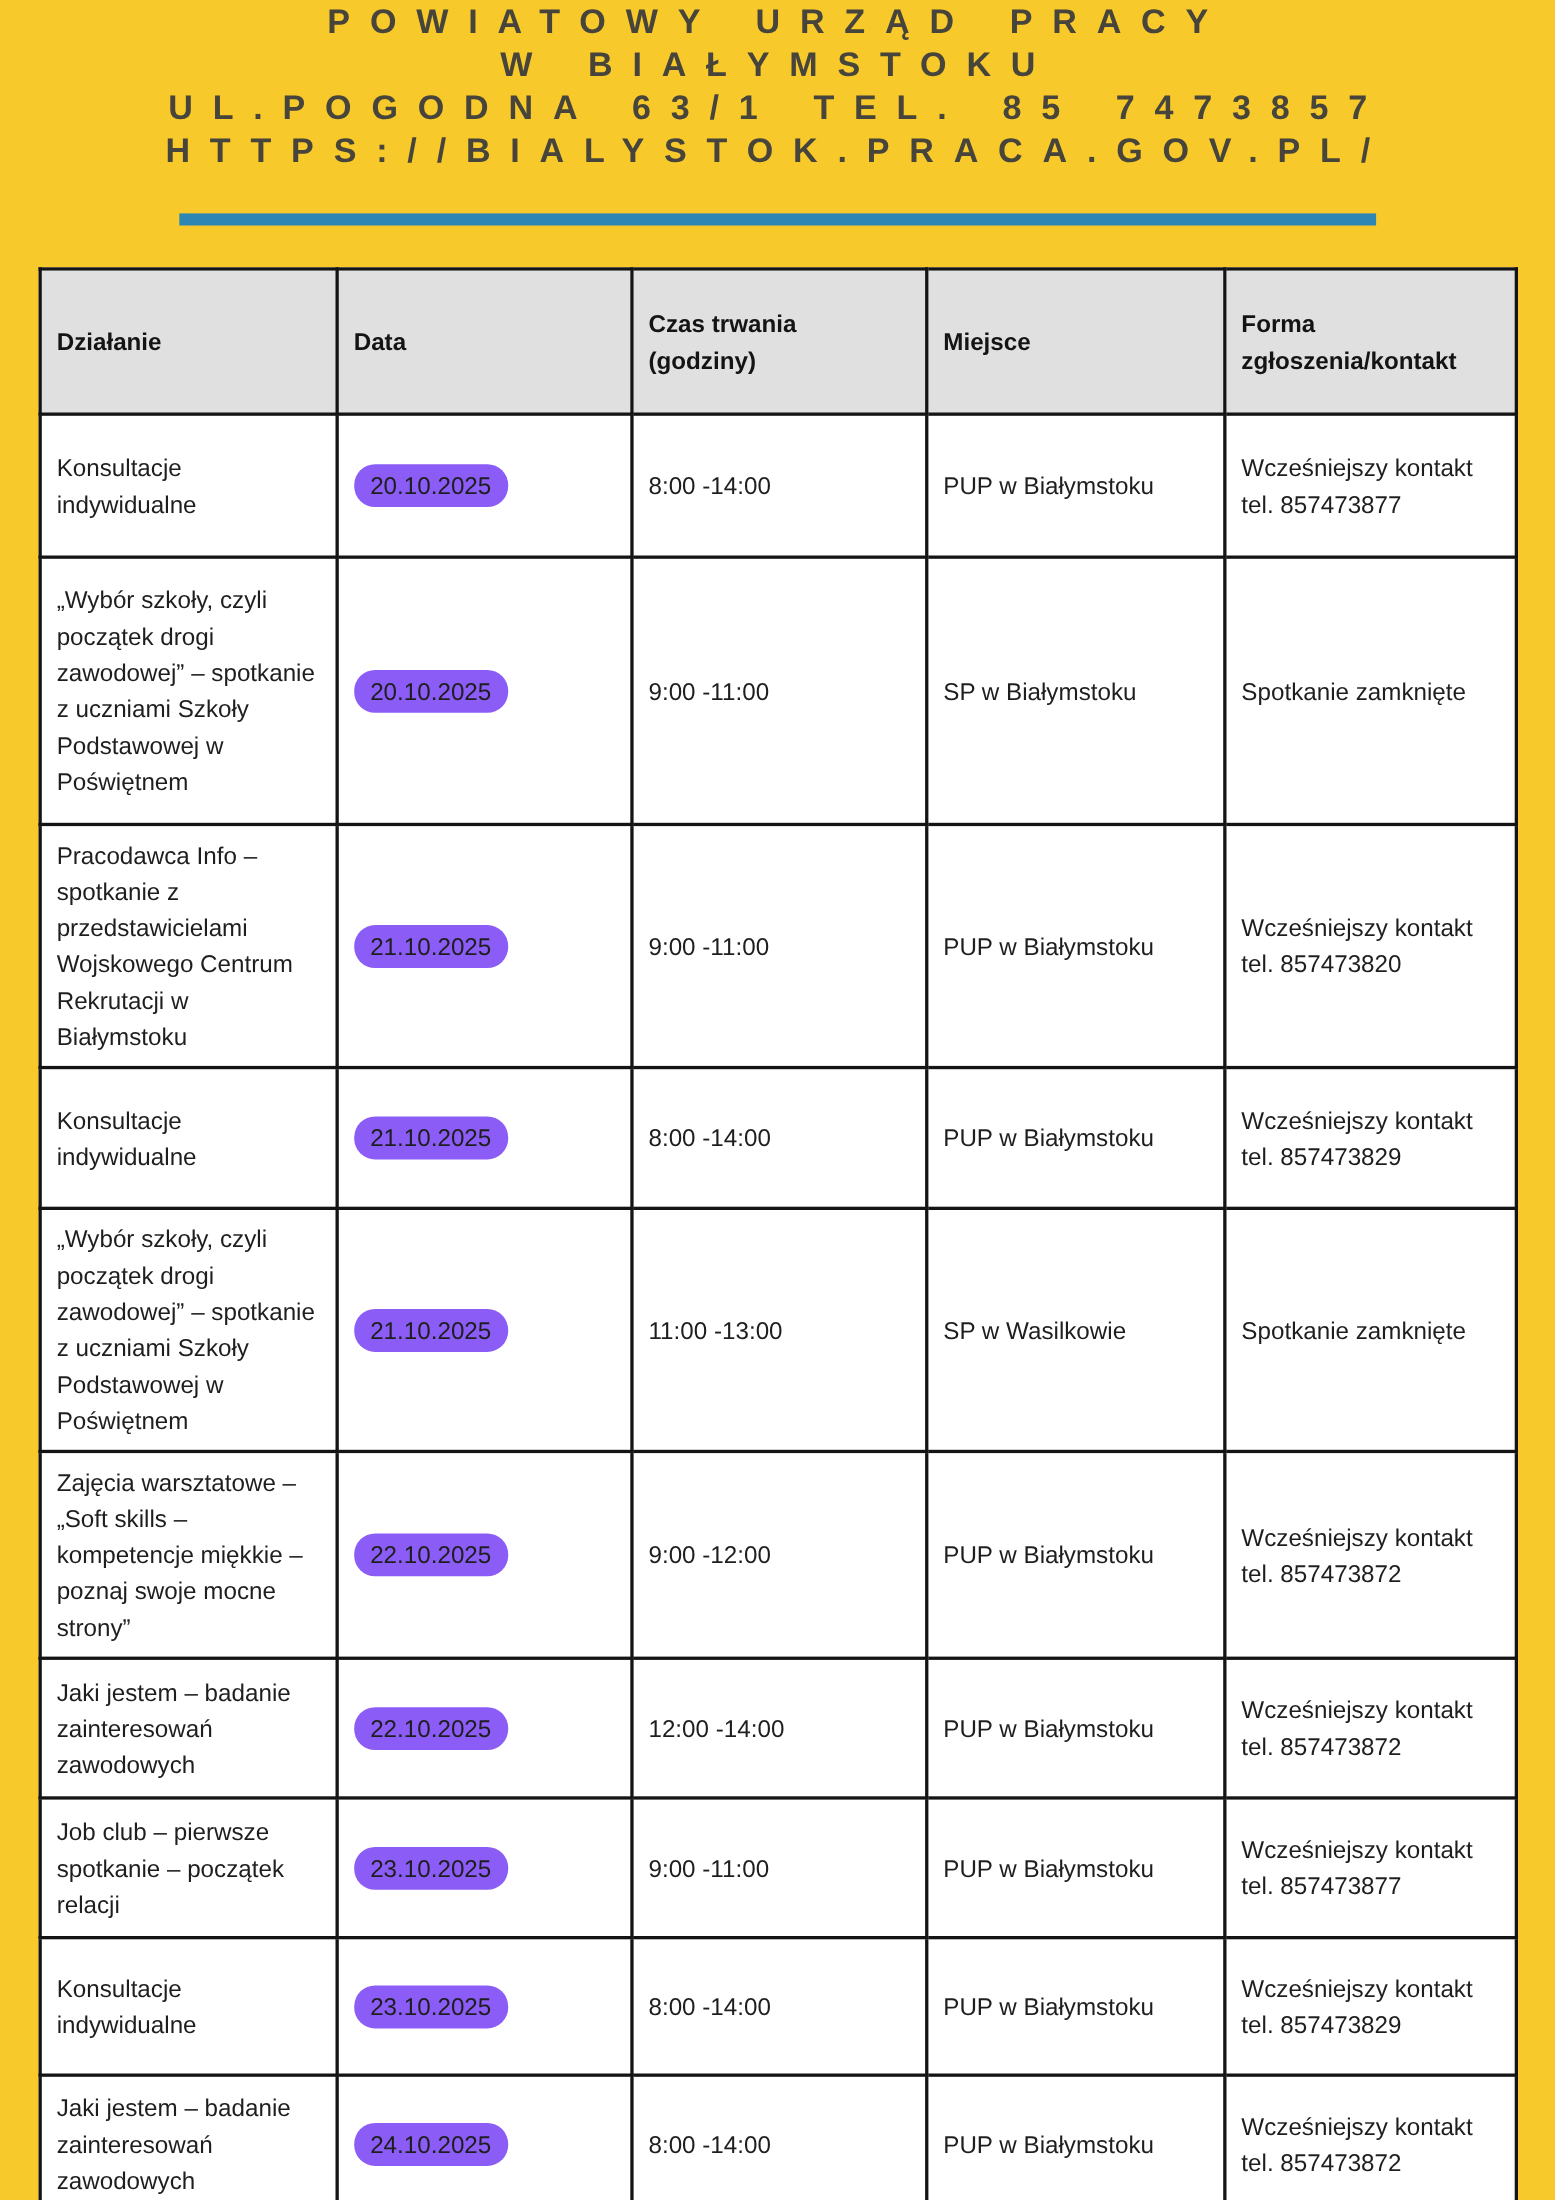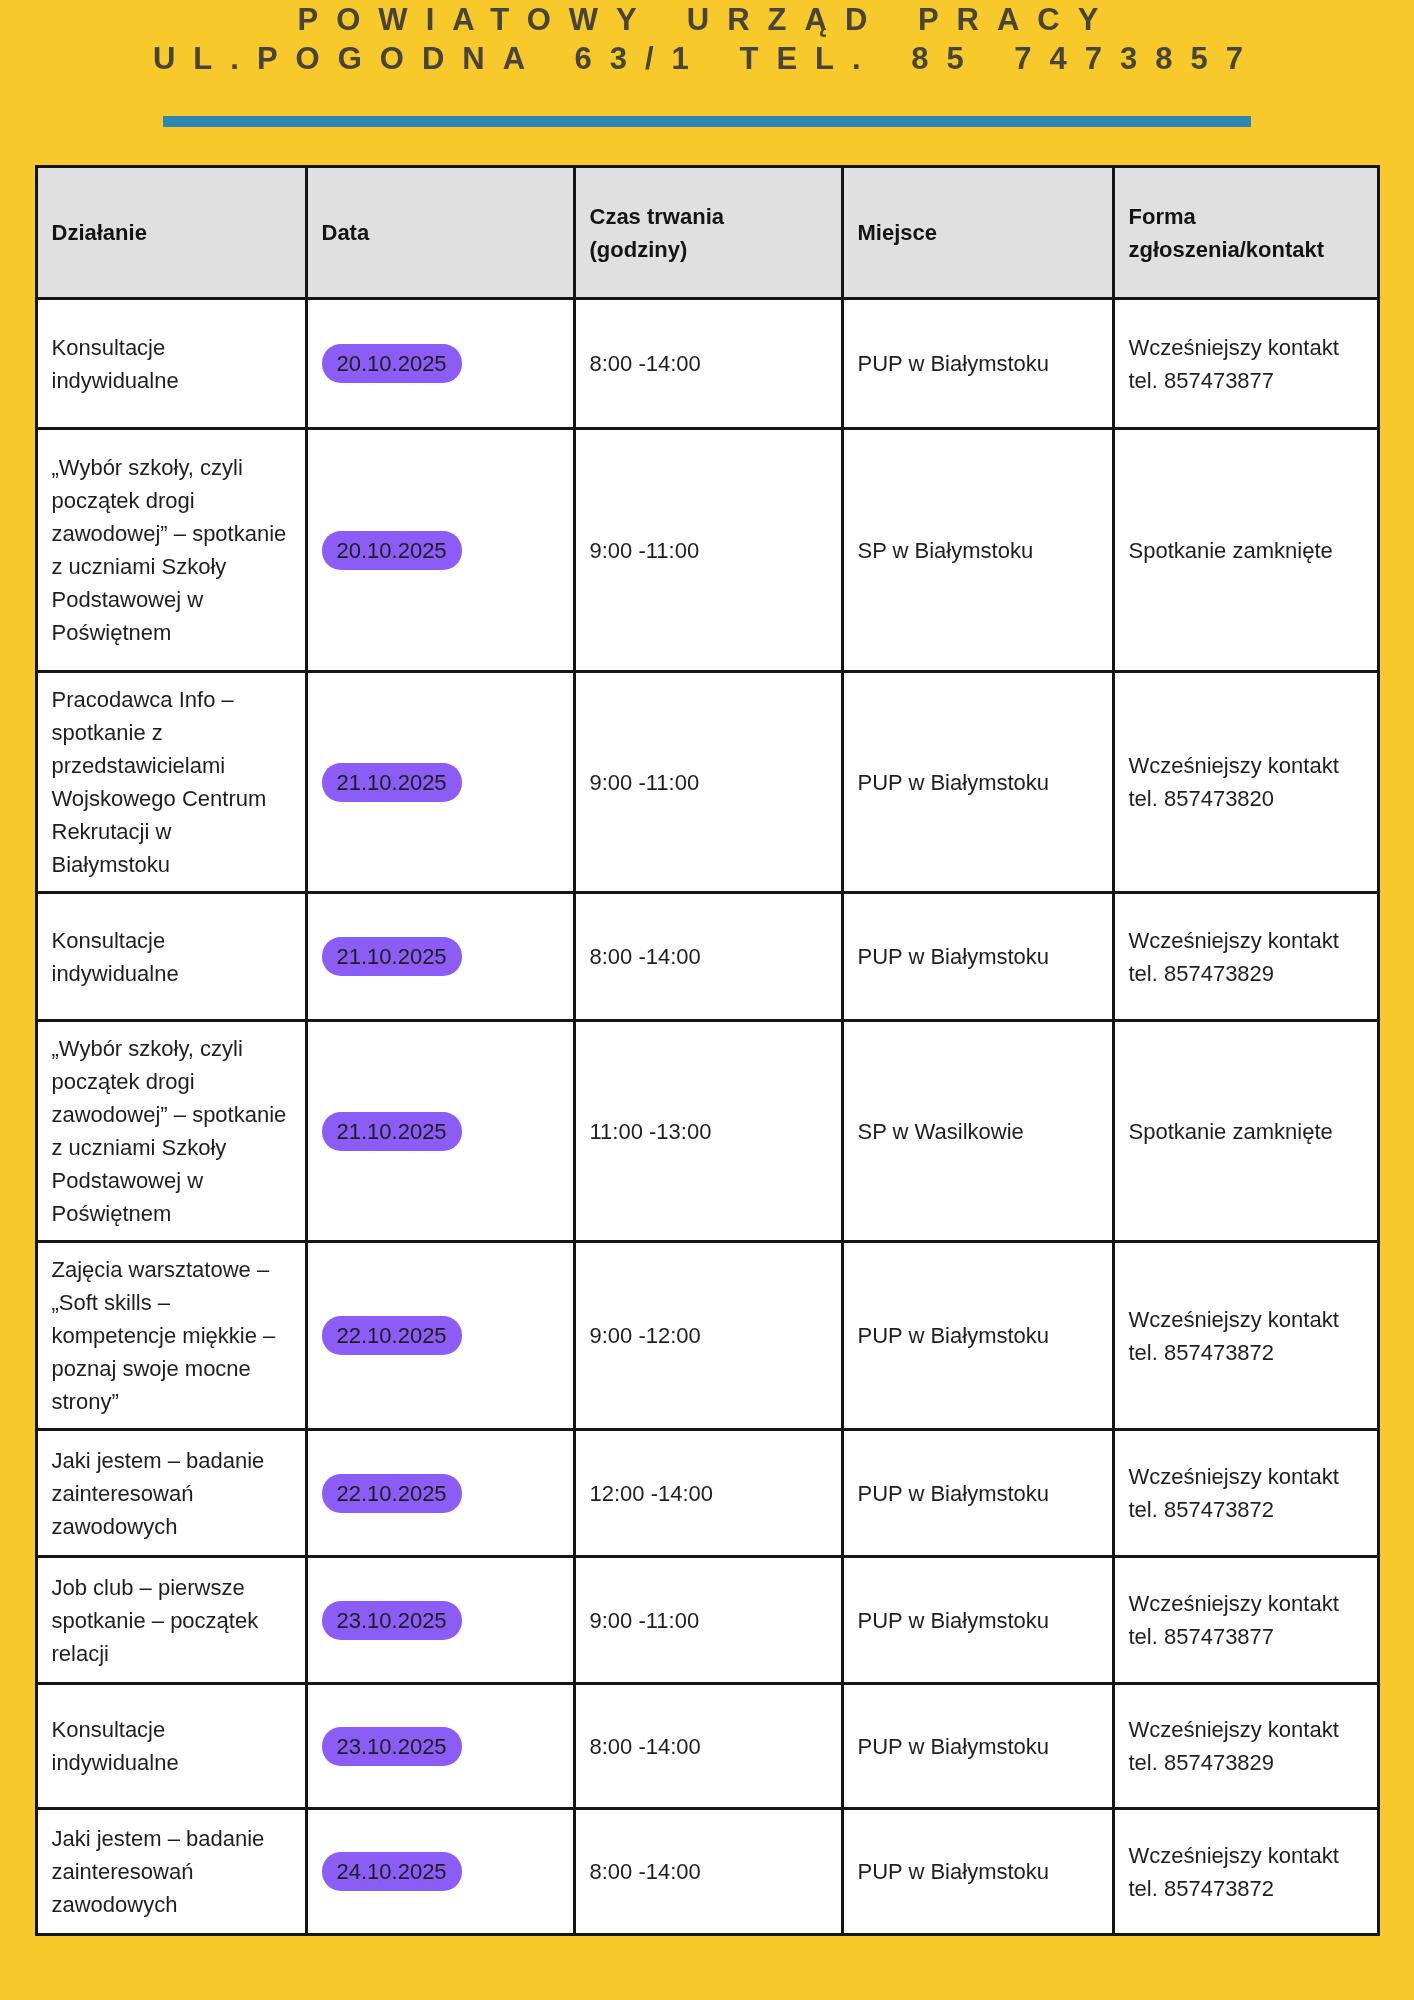"W BIAŁYMSTOKU" div { html: none -> <div>W BIAŁYMSTOKU</div> }
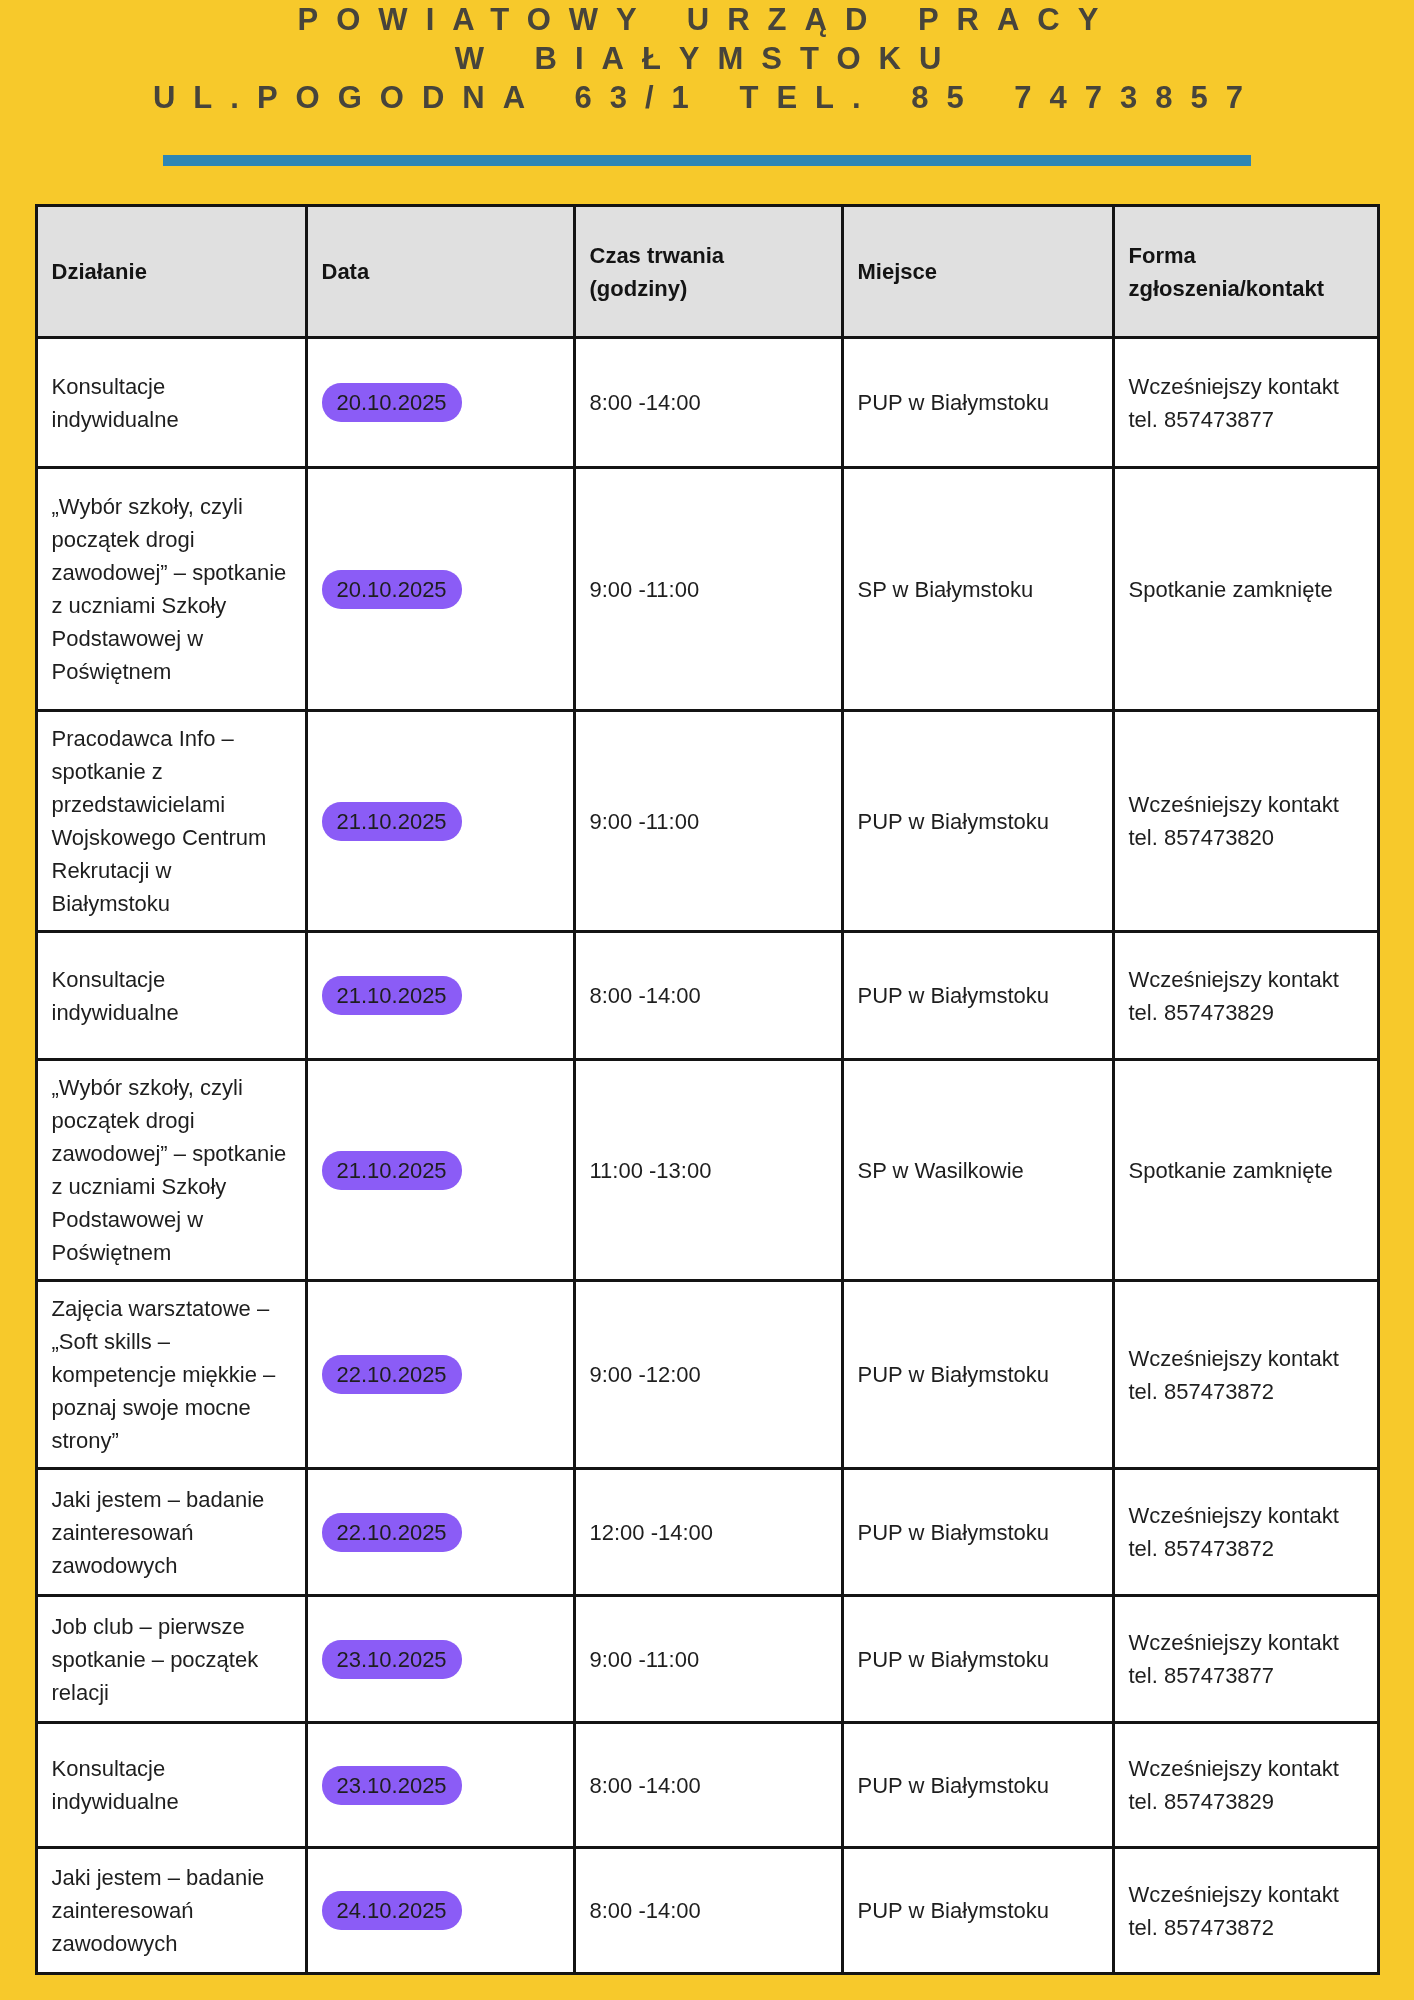"HTTPS://BIALYSTOK.PRACA.GOV.PL/" div { html: none -> <div>HTTPS://BIALYSTOK.PRACA.GOV.PL/</div> }
